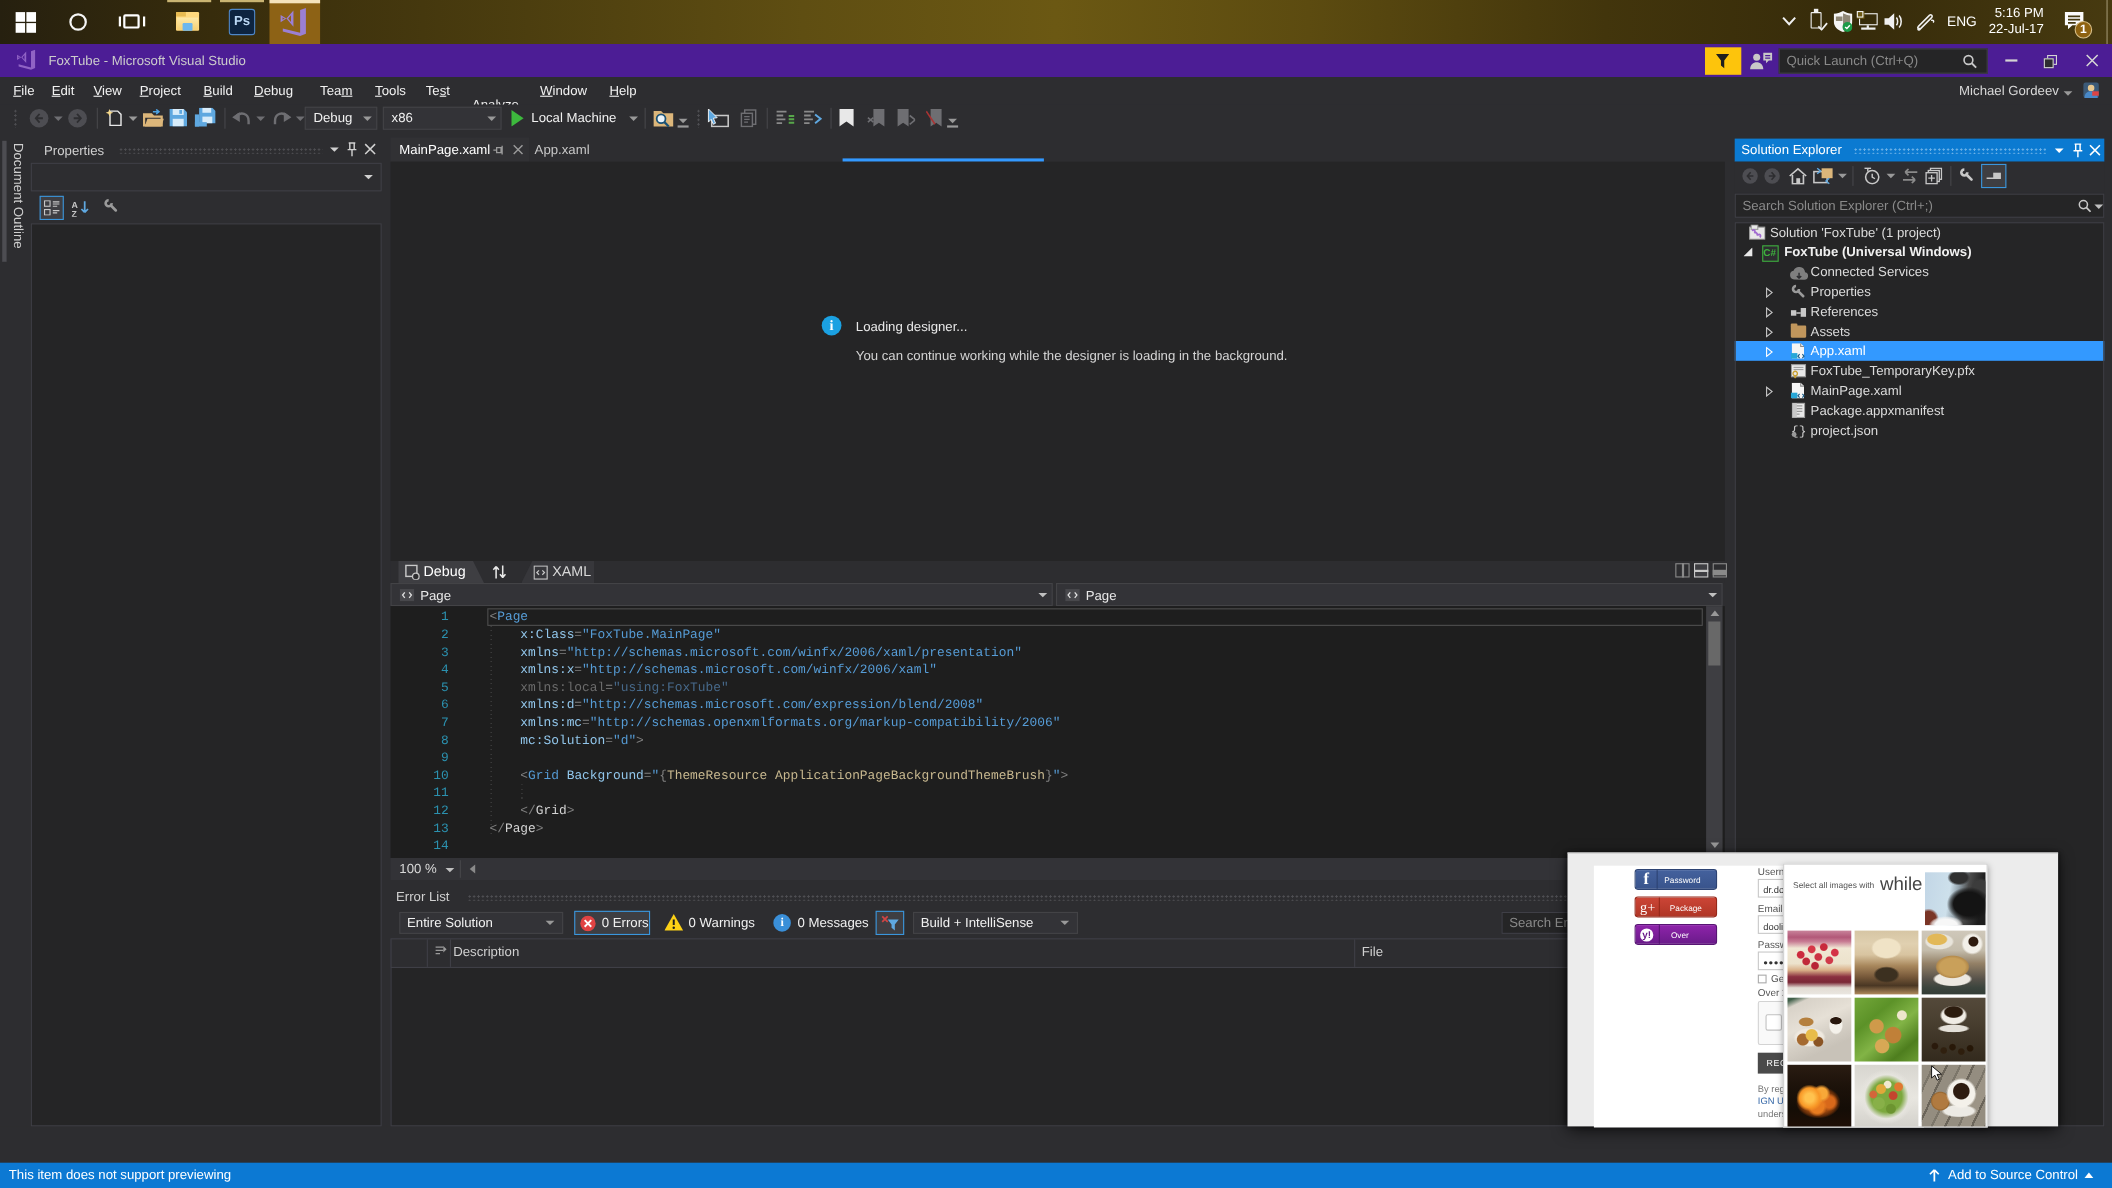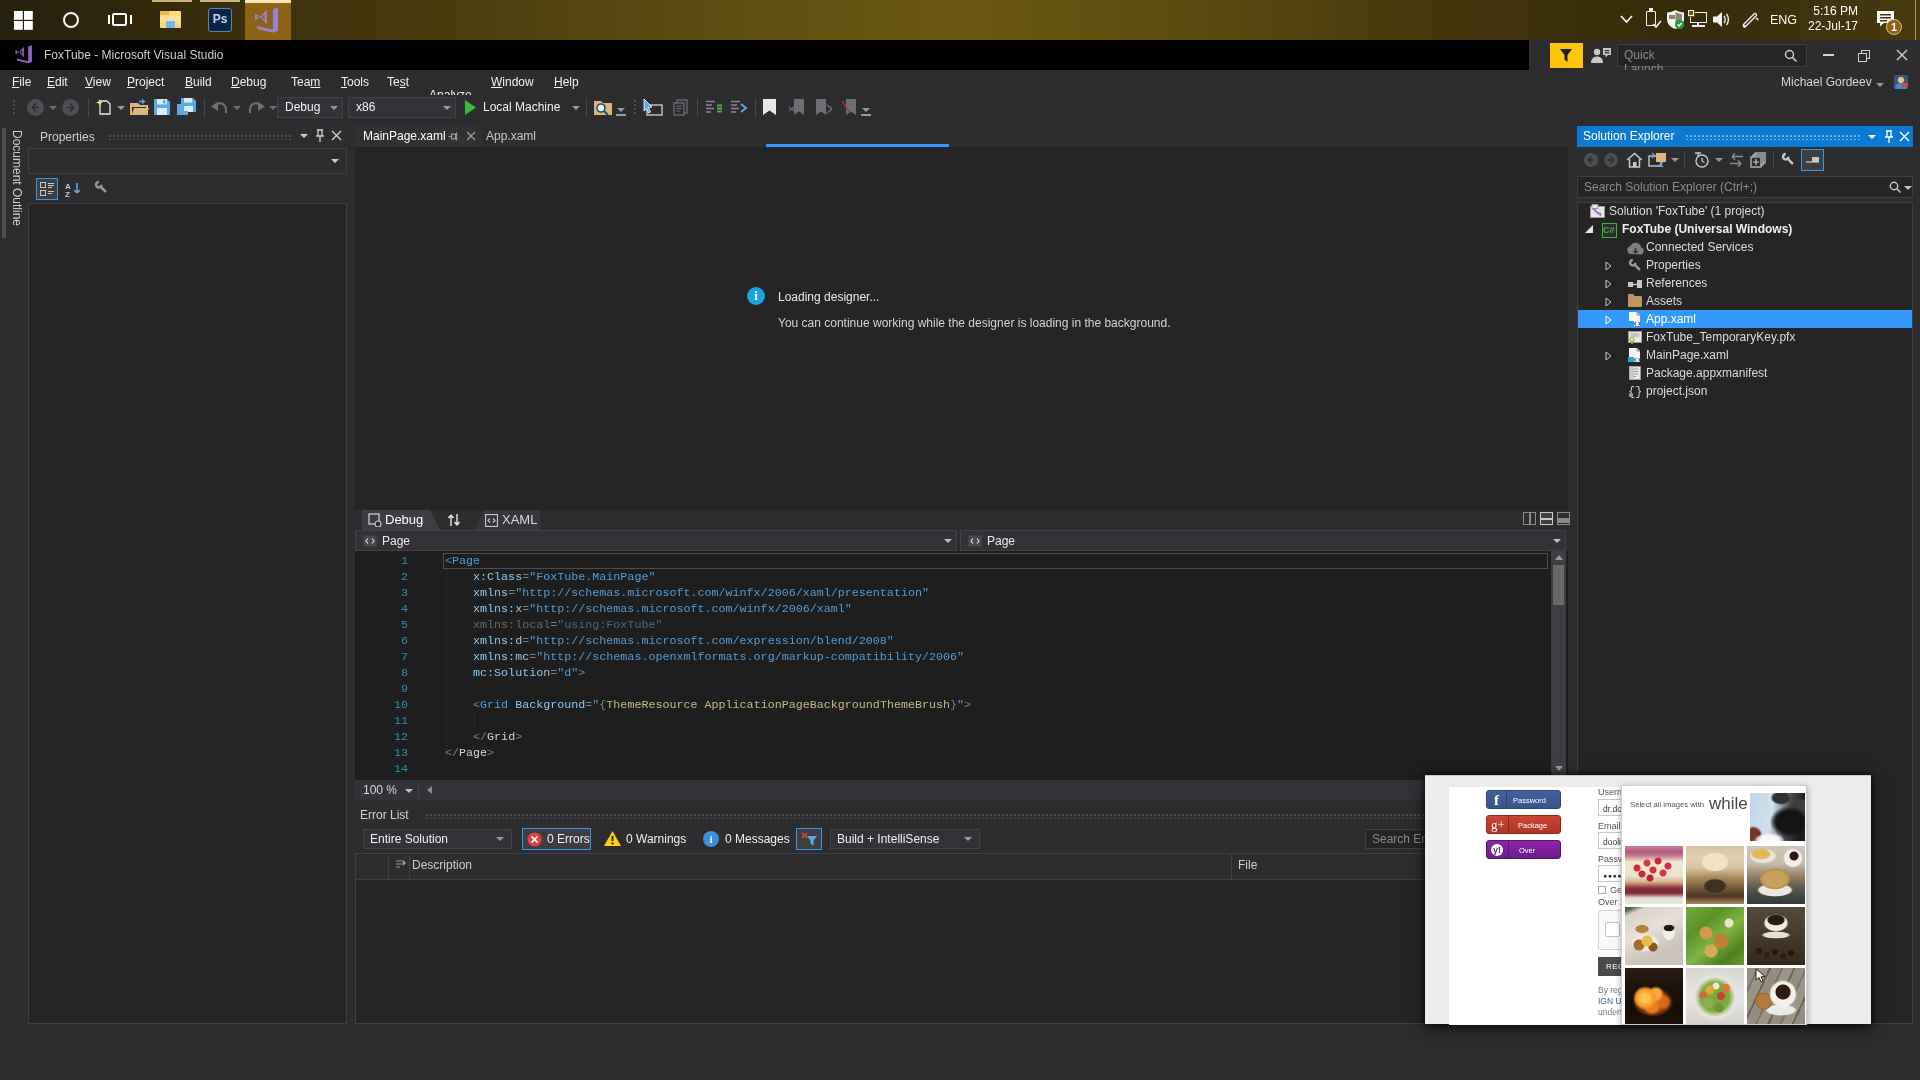"FoxTube - Microsoft Visual Studio" #titlebar { background: #000000 -> #4c1d95; width: 1529px -> 1920px }
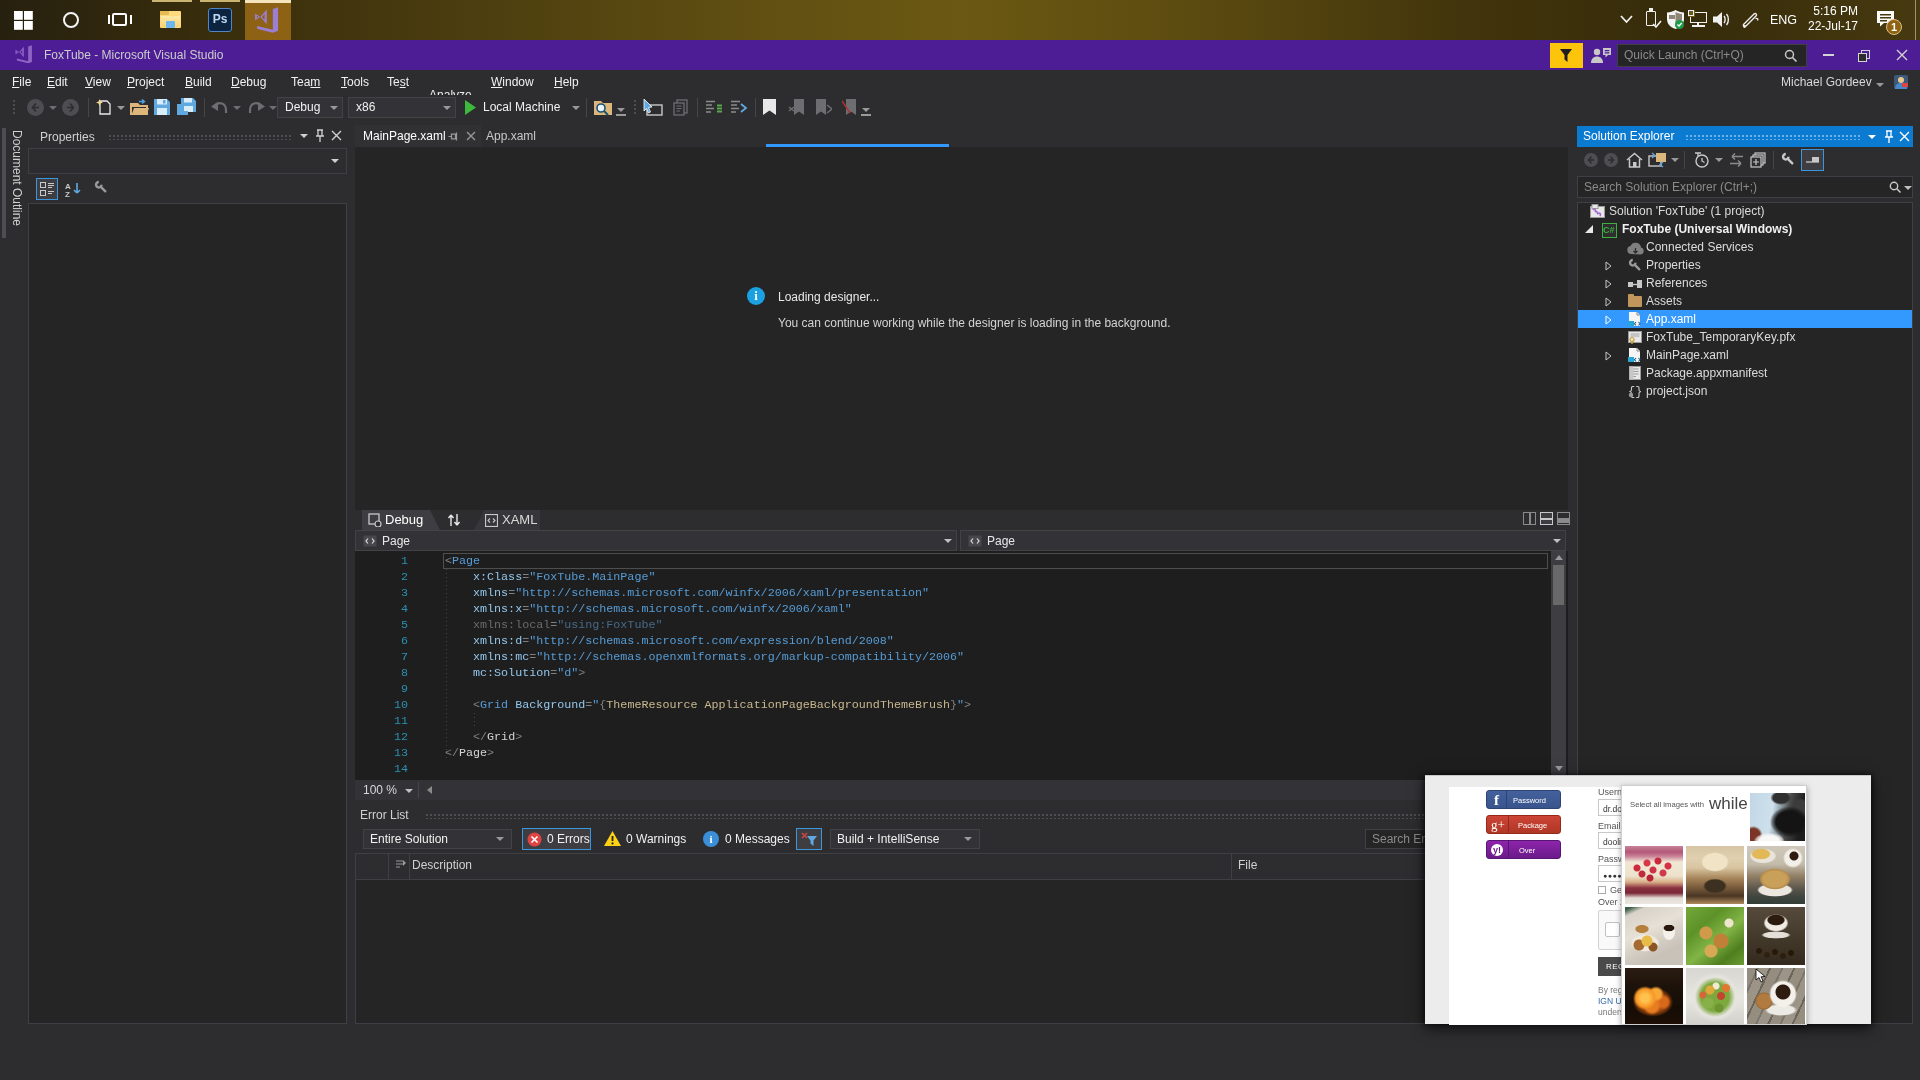"This item does not support" div.abs { html: none -> <div> <div>This item does not support previewing</div> <svg> <path></path> </svg> <div>Add to Source Control</div> <div></div> </div> }
